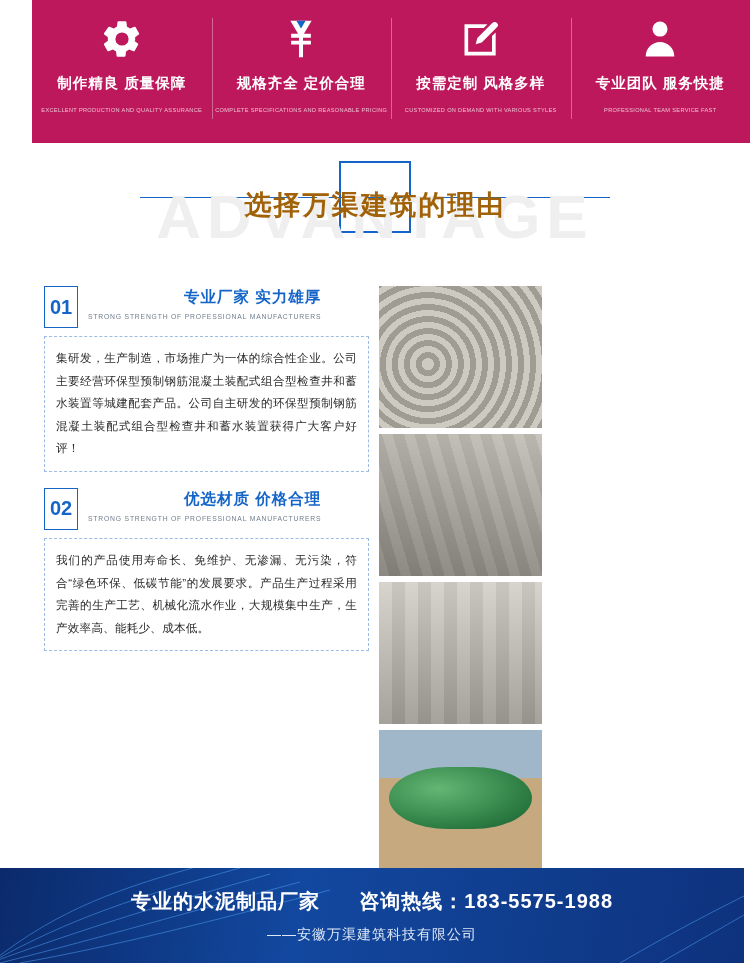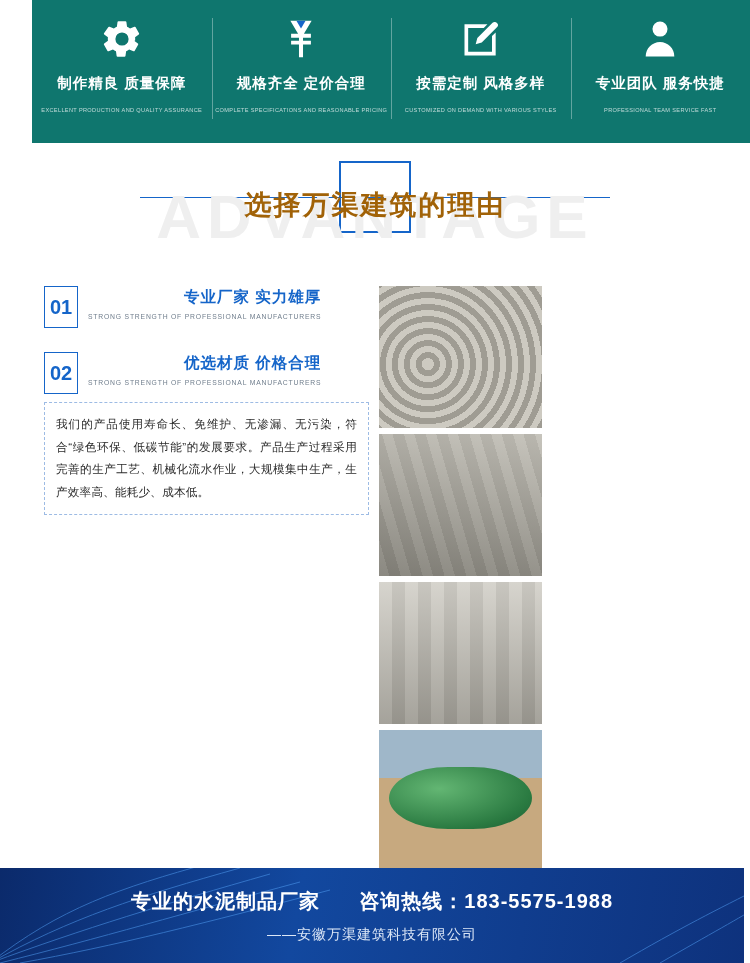"制作精良 质量保障" .topbar { background: #0f766e -> #be185d }
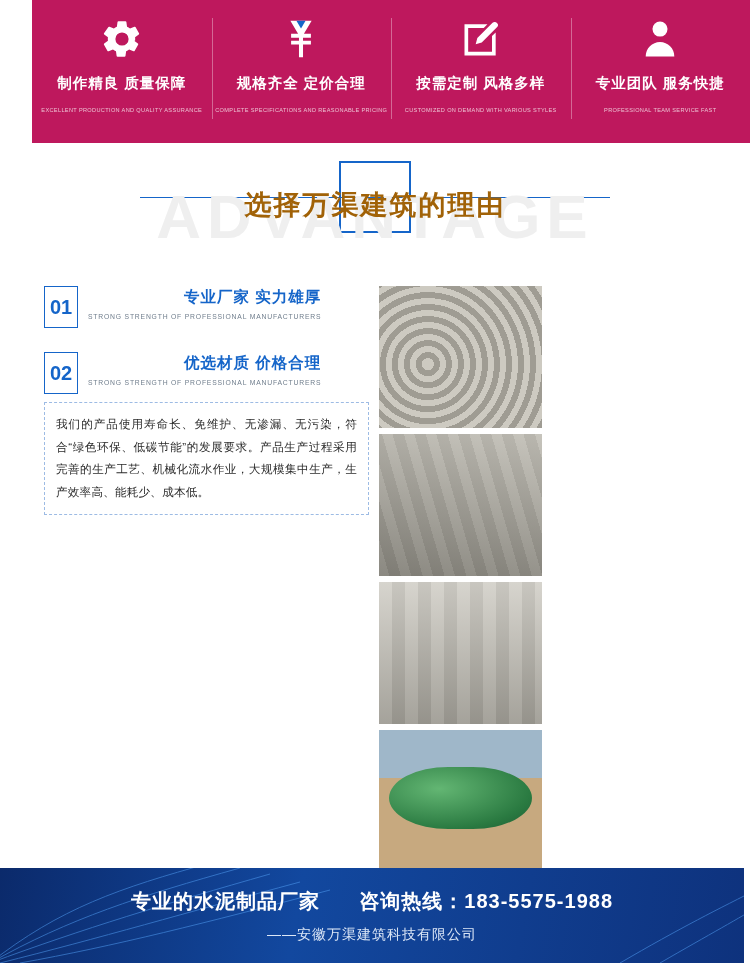"集研发，生产制造，市场推广为一体的综合性企业。公司主要经营环保型预制钢筋混凝土装" div.para { html: none -> <div>集研发，生产制造，市场推广为一体的综合性企业。公司主要经营环保型预制钢筋混凝土装配式组合型检查井和蓄水装置等城建配套产品。公司自主研发的环保型预制钢筋混凝土装配式组合型检查井和蓄水装置获得广大客户好评！</div> }
